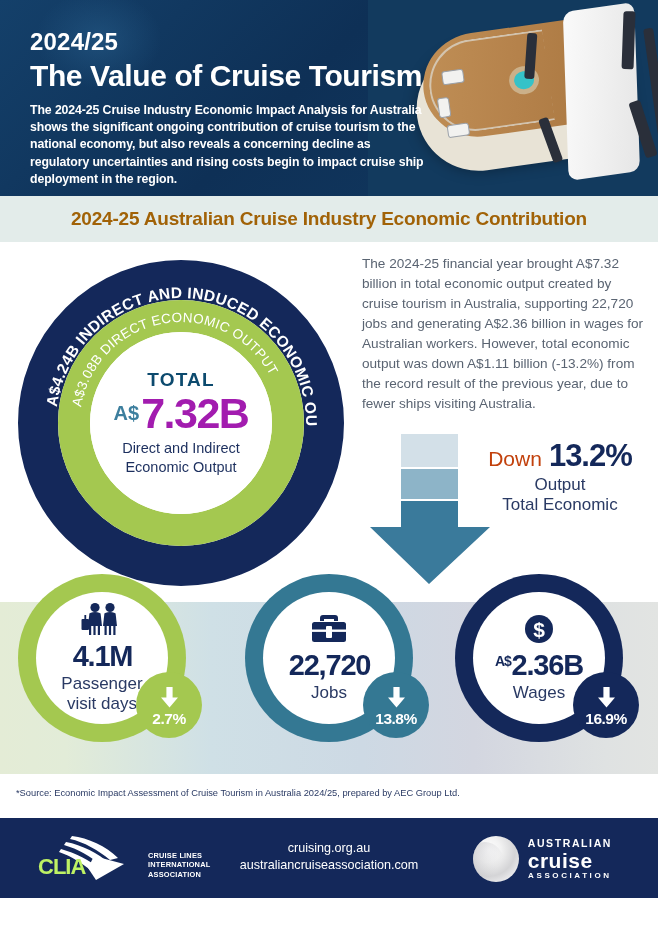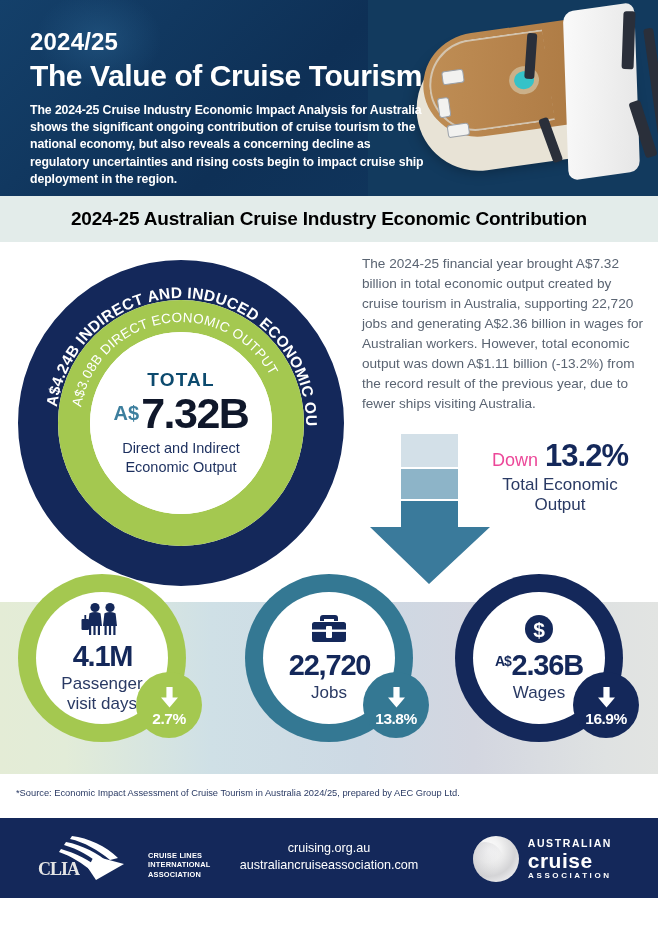"2024-25 Australian Cruise Industry" .sub-banner-text { color: #000000 -> #a16207 }
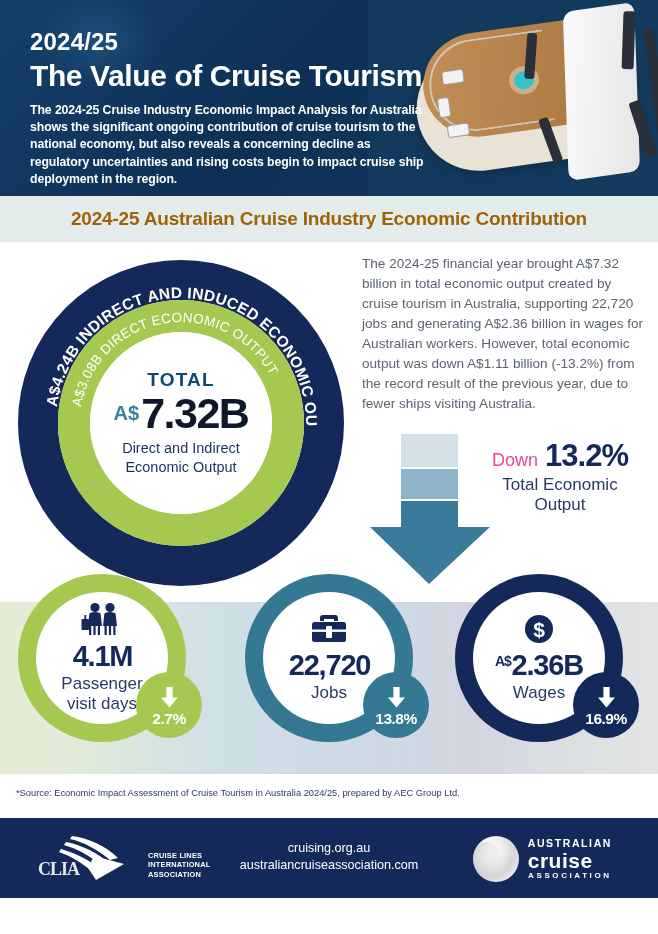"7.32B" .dc-num { color: #0f172a -> #a21caf }
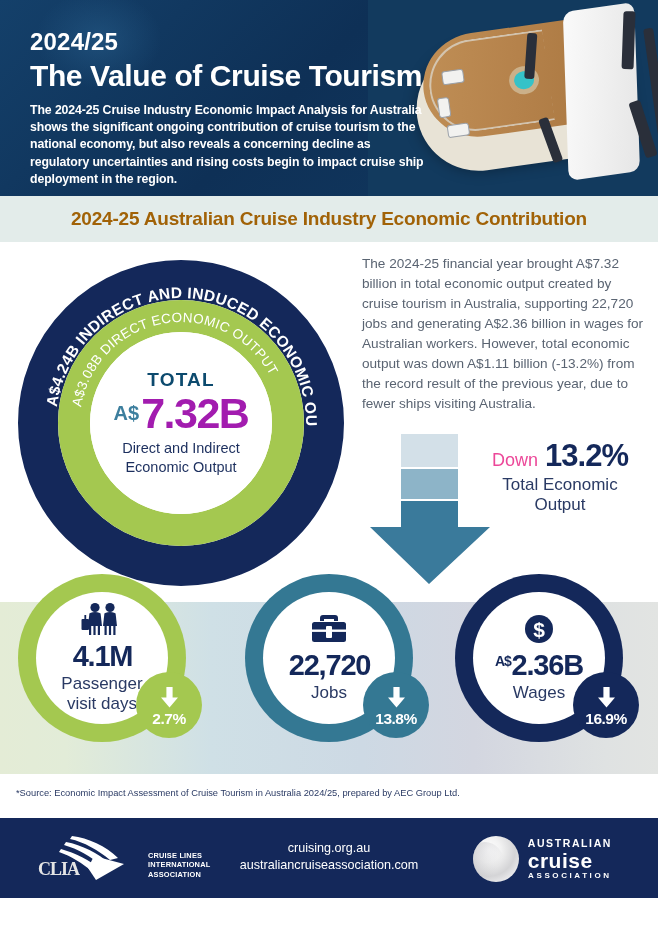"Down" .down-label { color: #ec4899 -> #c2410c; font-size: 18px -> 21px }
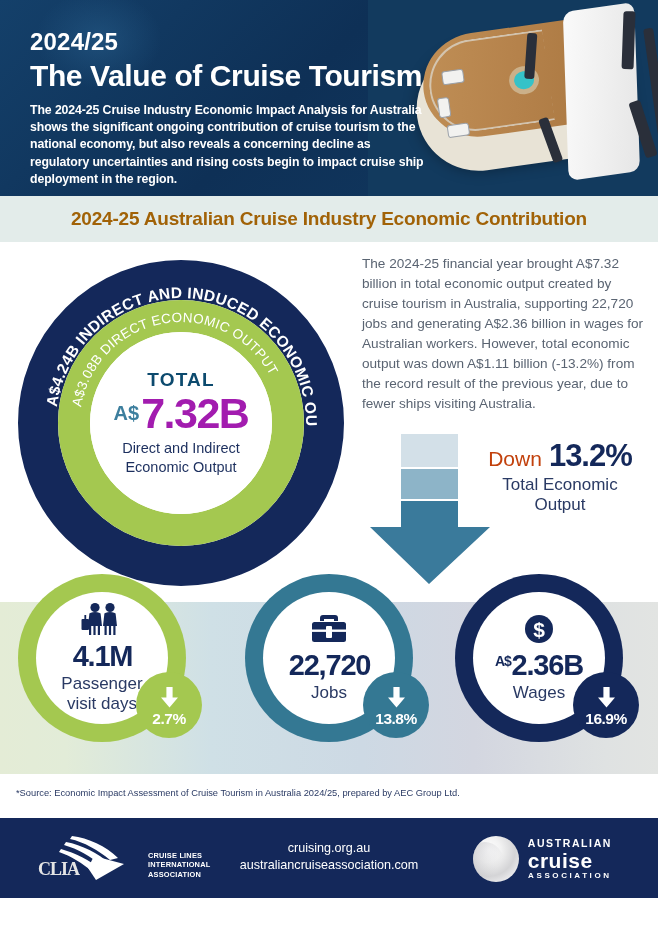"Total Economic" div { order: before "Output" -> after "Output" }
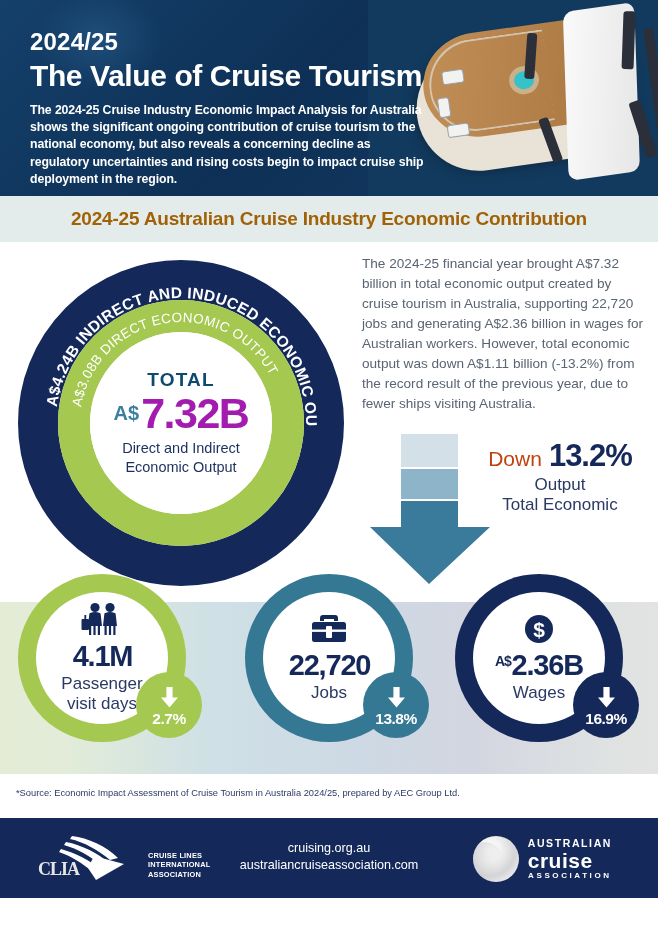"CLIA" .clia-word { color: #e5e5e5 -> #bef264; font-family: Liberation Serif, serif -> none; font-size: 18px -> 22px }
